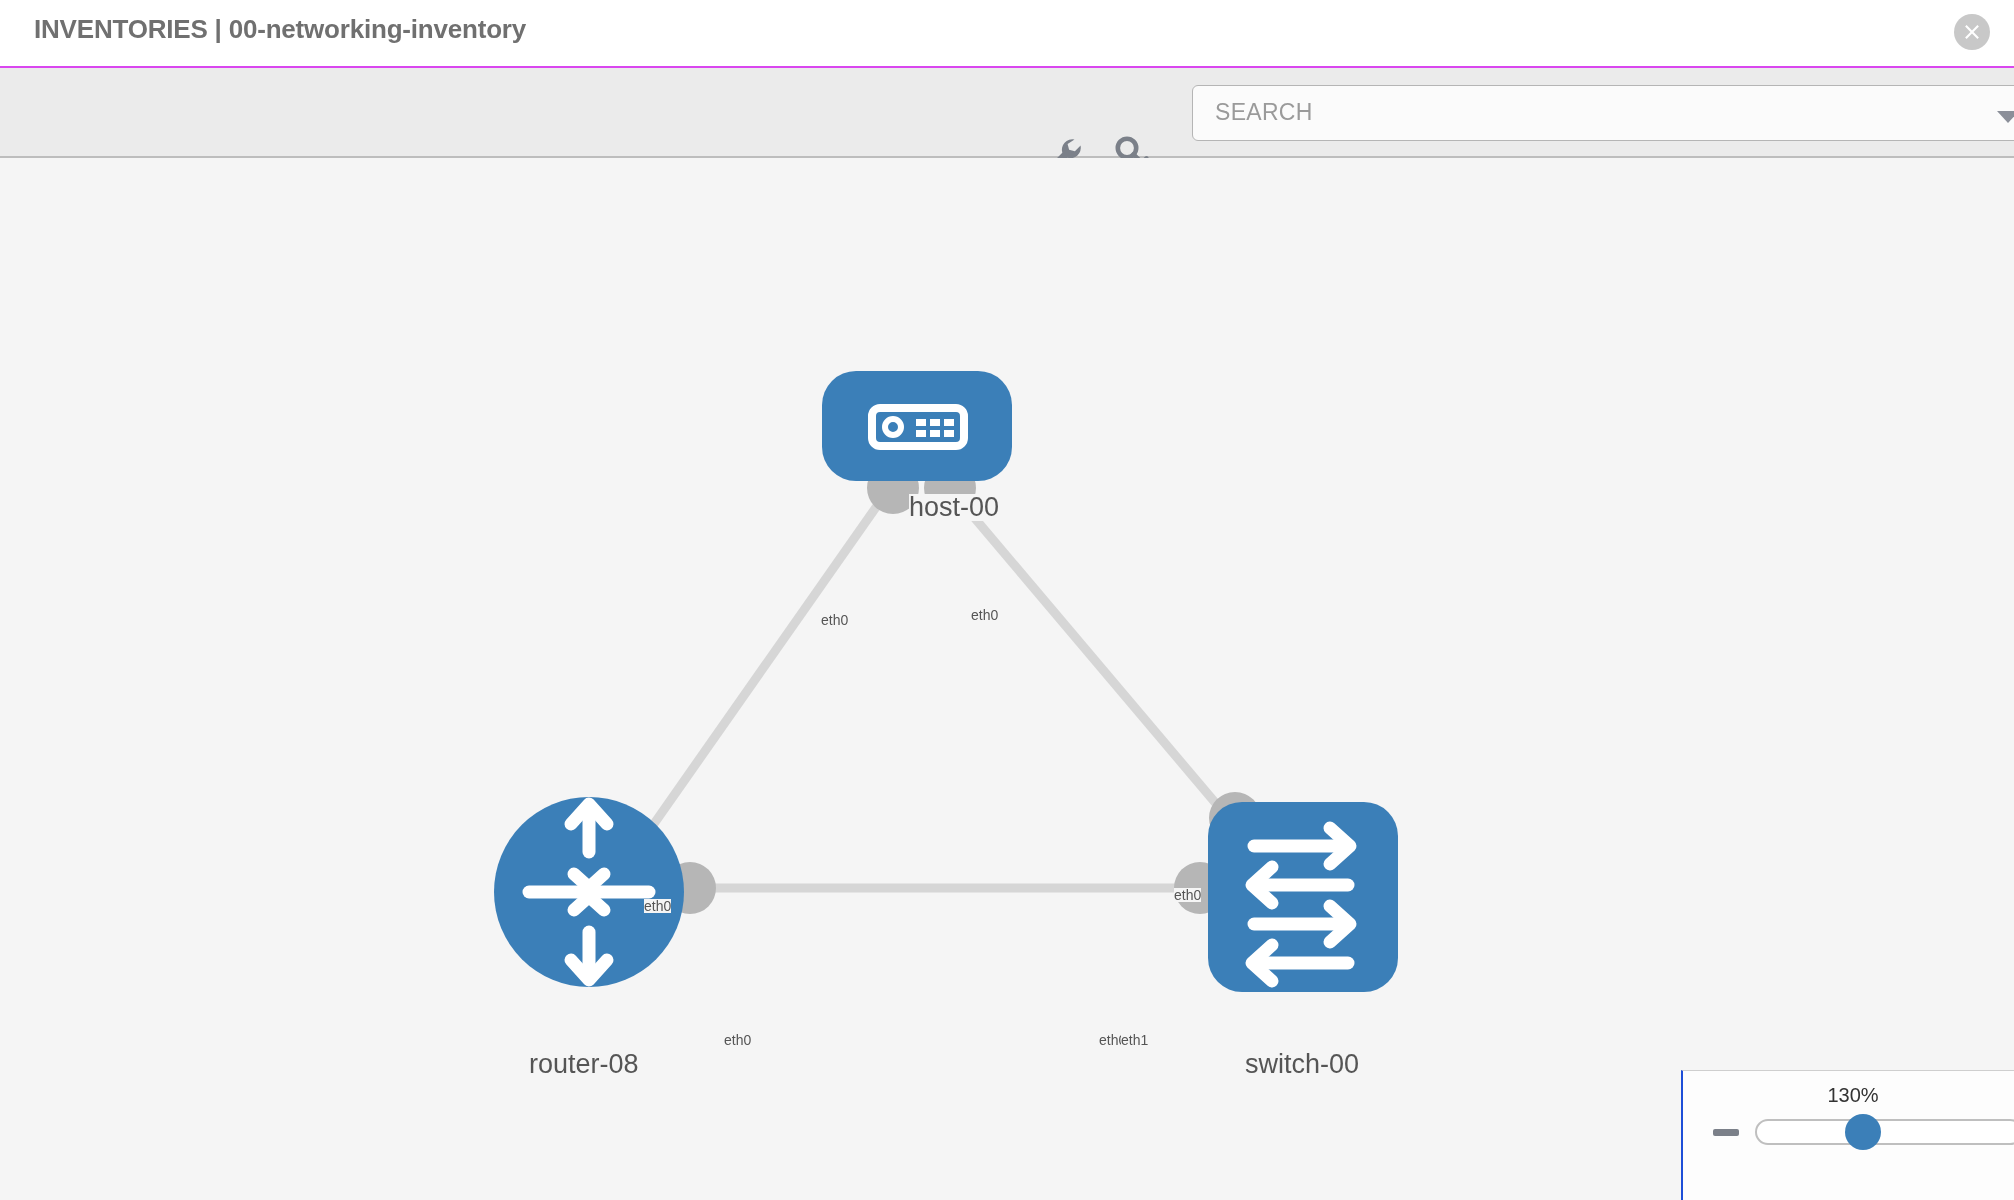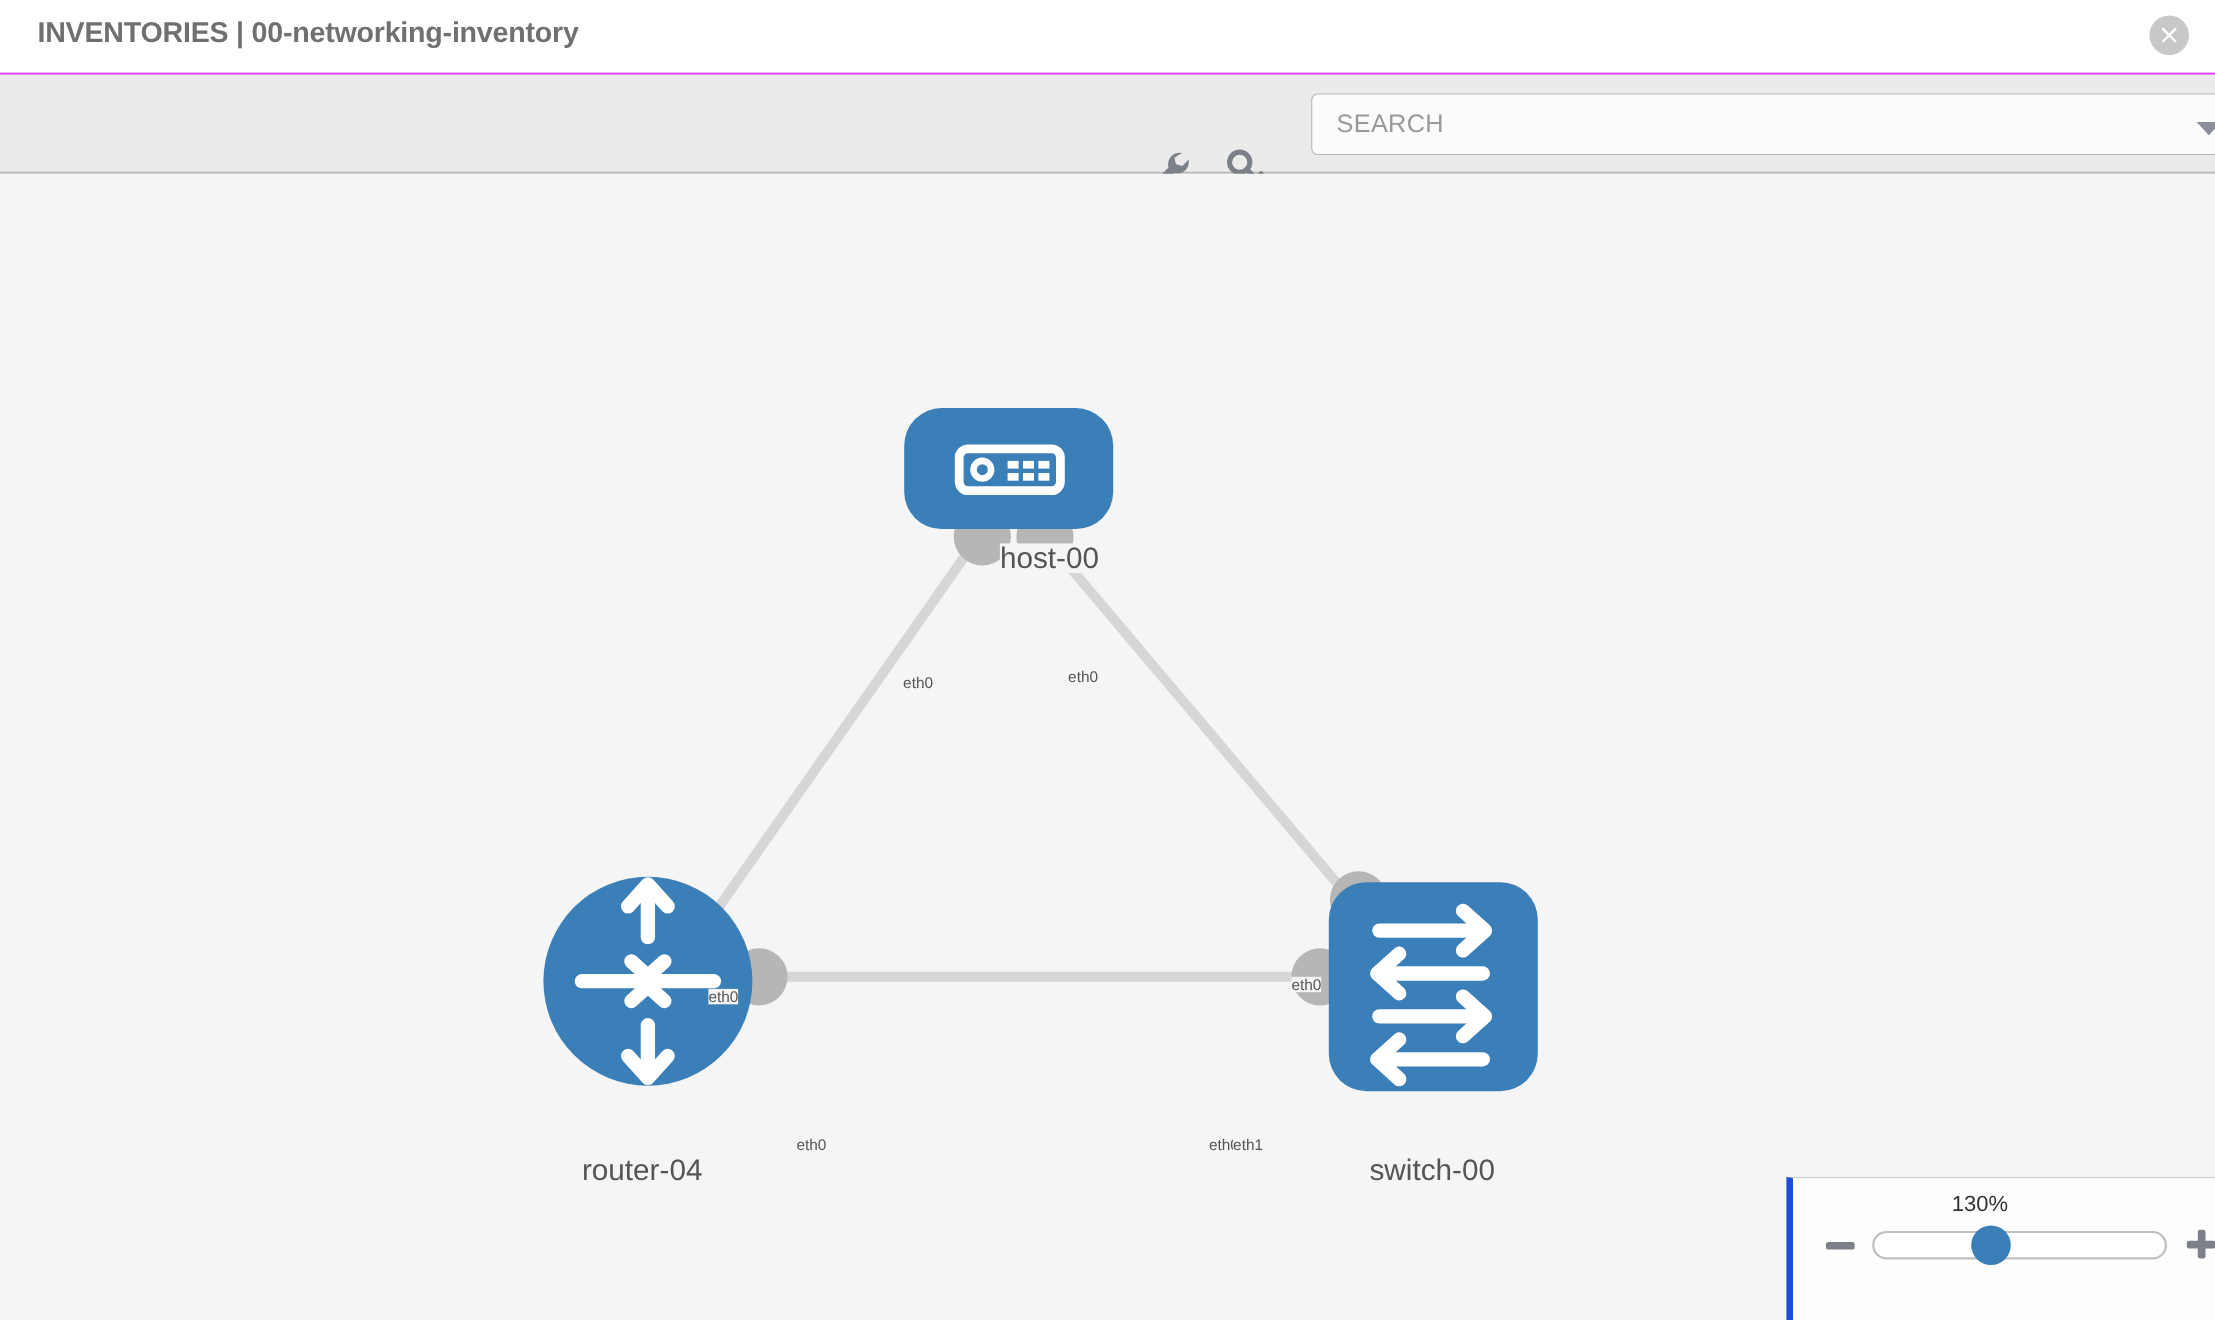"router-04" span.node-label { text: router-04 -> router-08 }
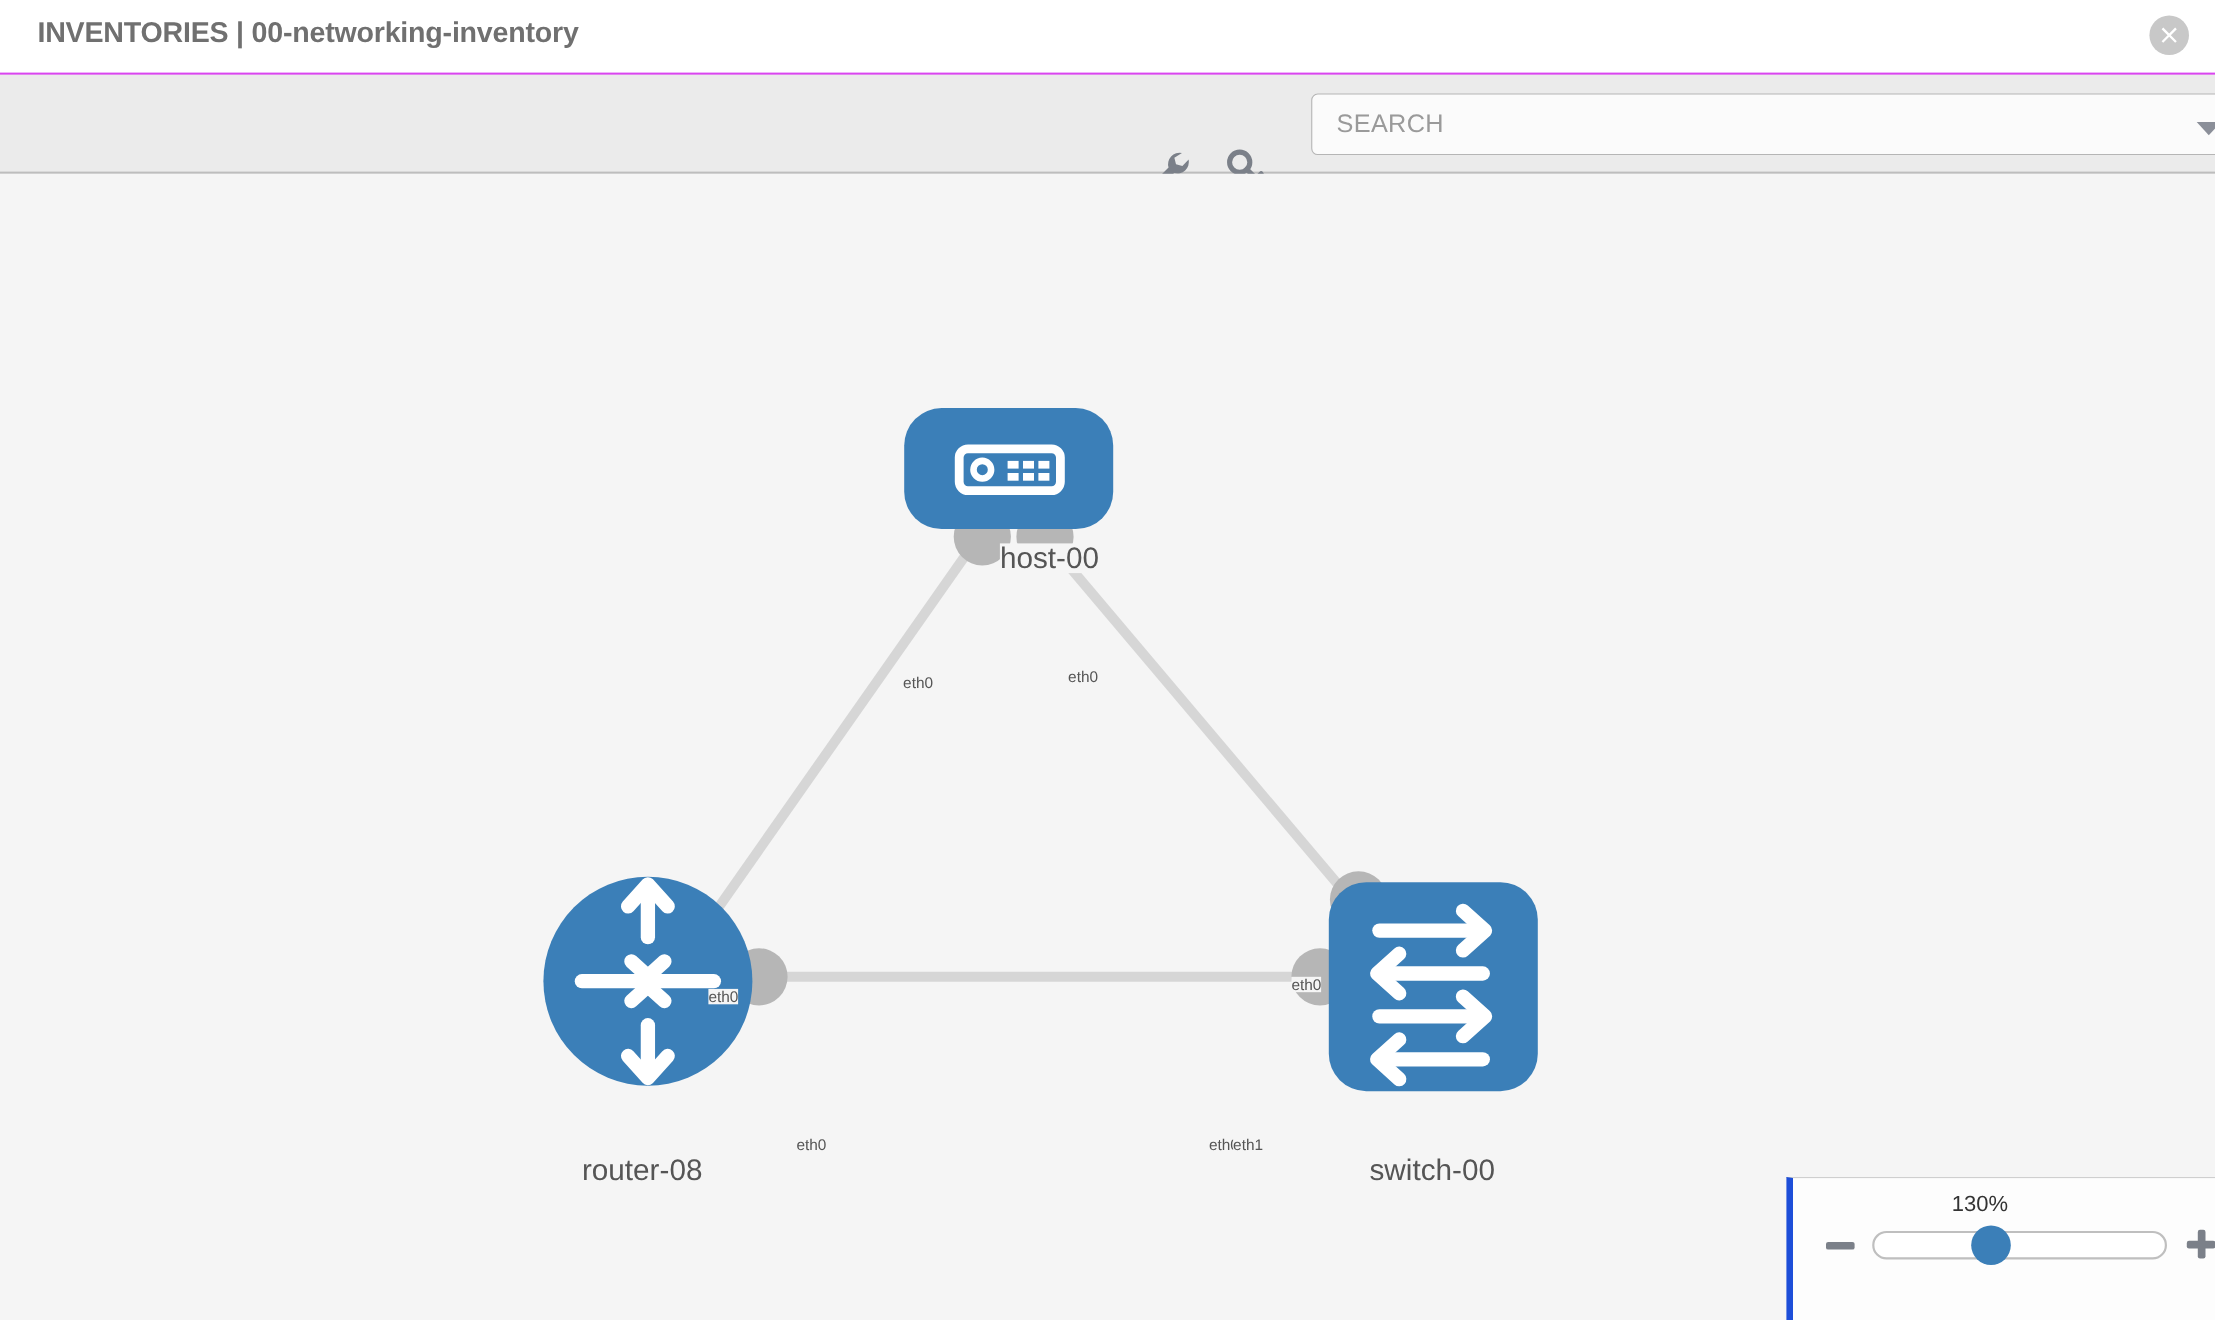"130%" #zoom-panel { border-left: 6px solid #1d4ed8 -> 2px solid #1d4ed8; width: 390px -> 333px }
